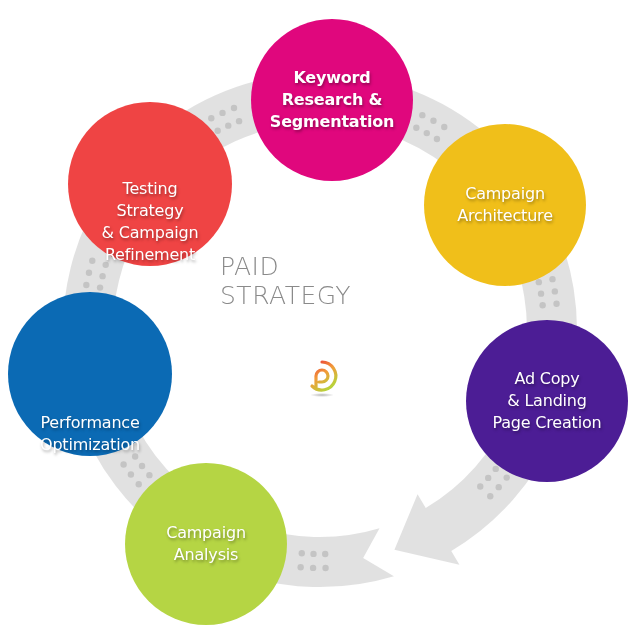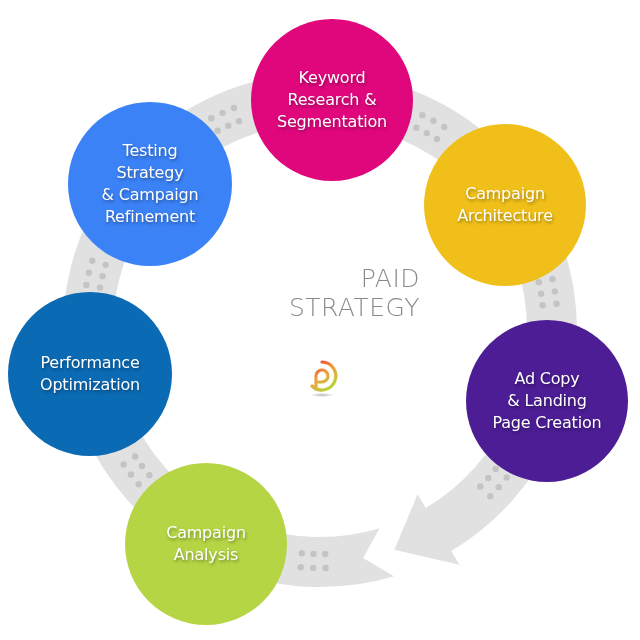"Keyword" div.step { font-weight: none -> bold }
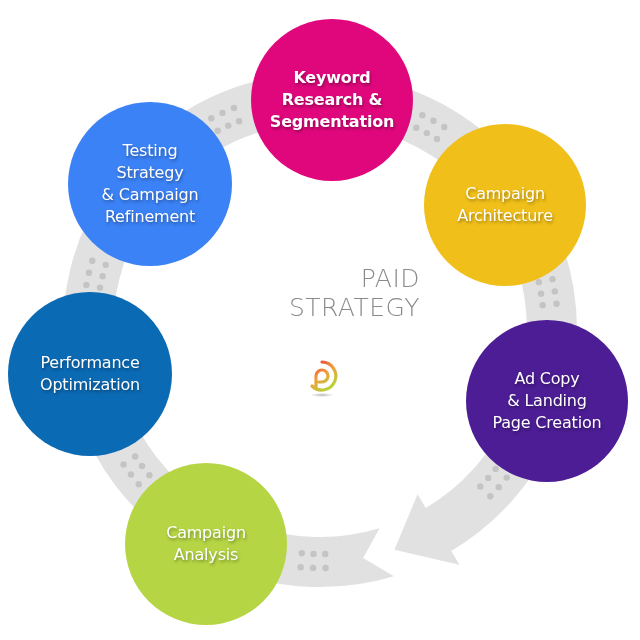"Testing" div.step { align-items: none -> flex-end; background: #3b82f6 -> #ef4444 }
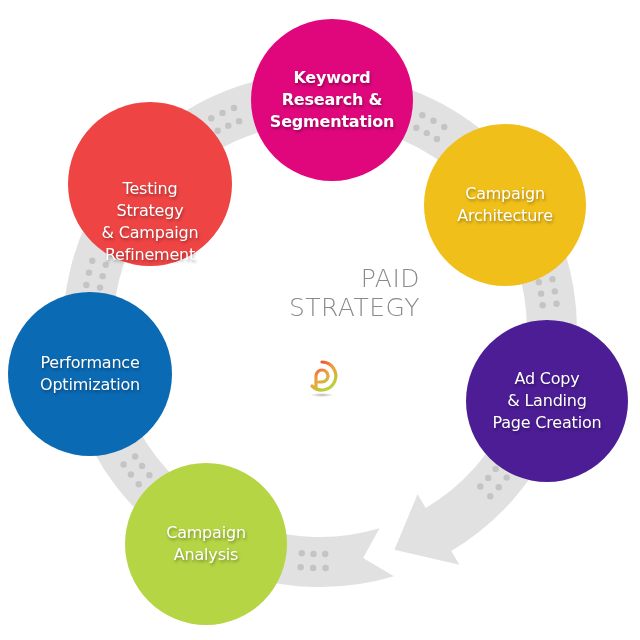"PAID" #title { text-align: right -> left; top: 264px -> 252px }
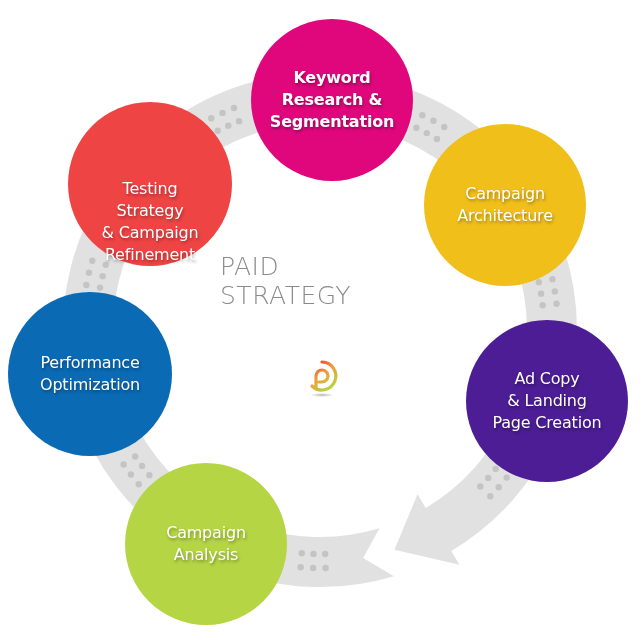"Performance" div.step { align-items: none -> flex-end }
